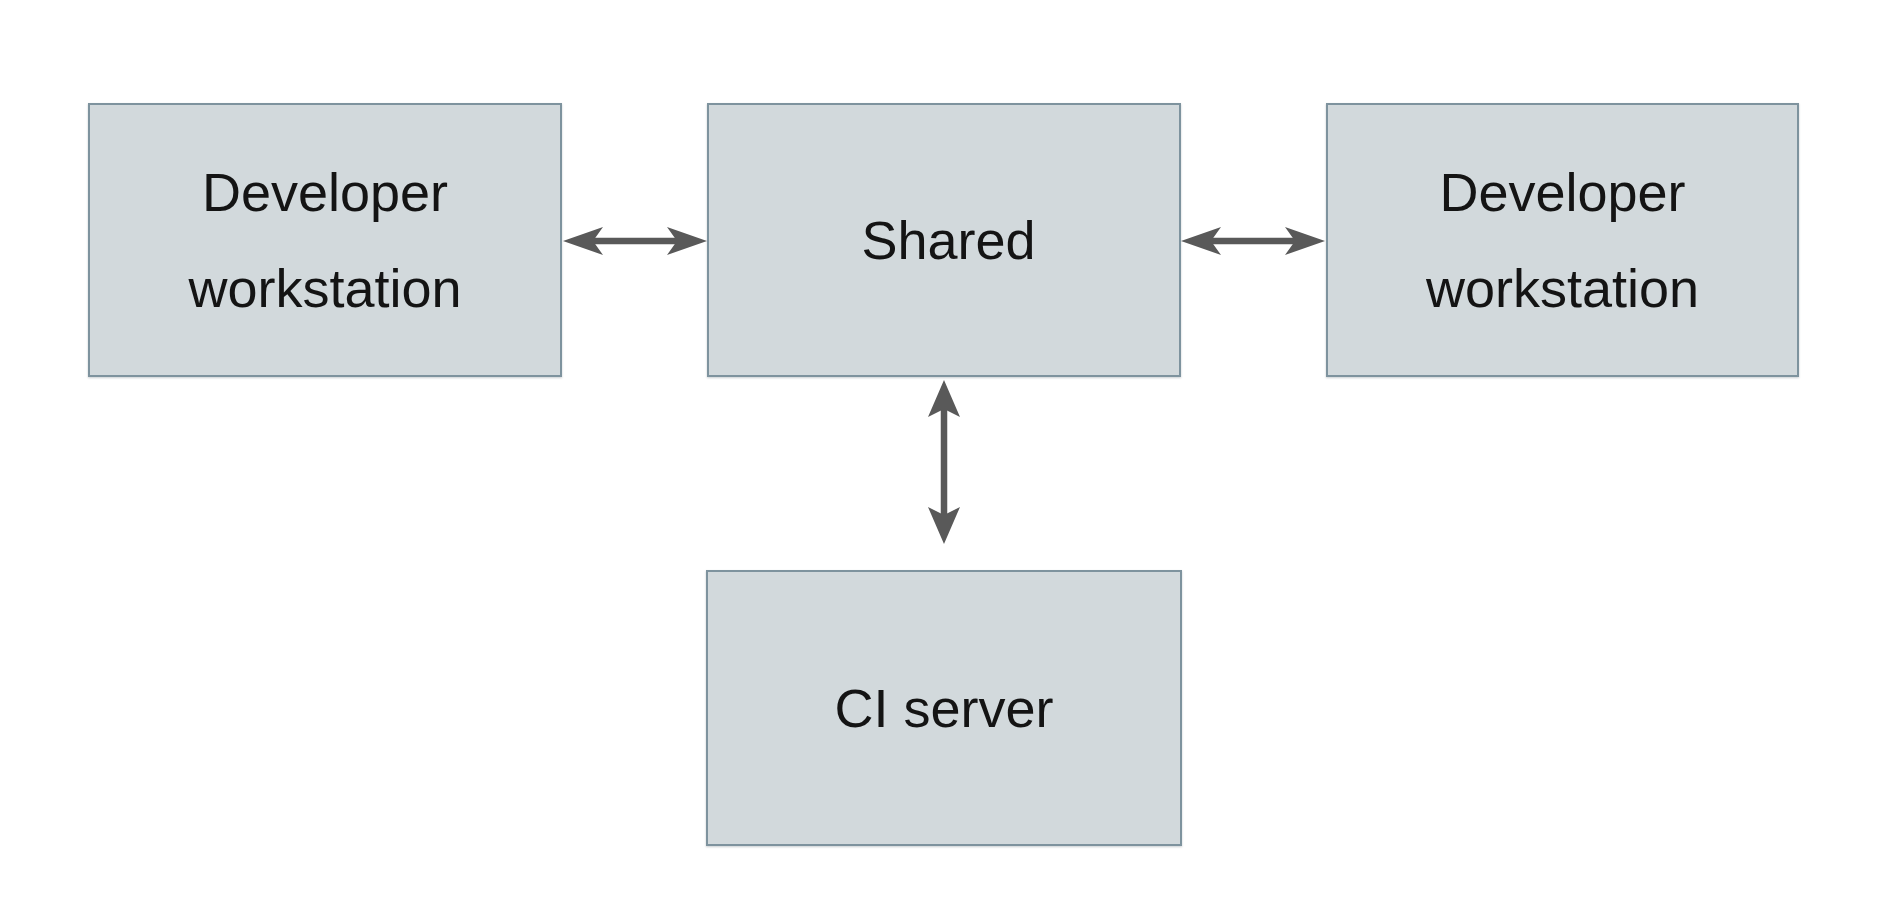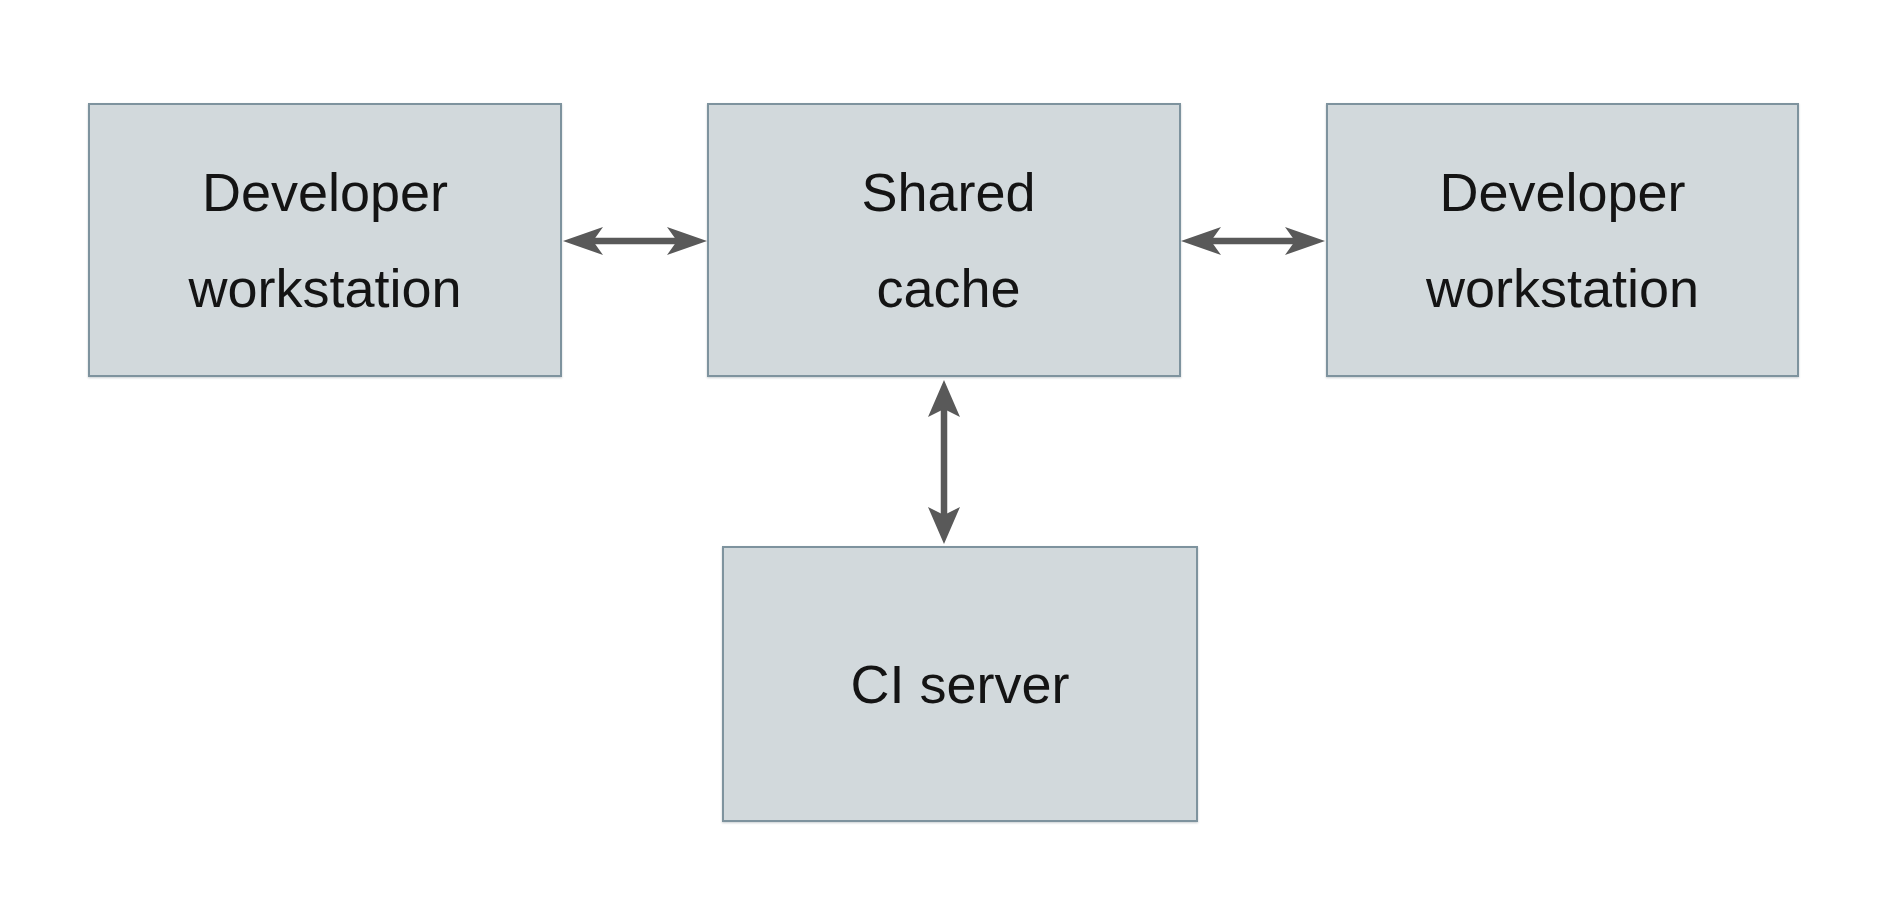"cache" span.line { html: <span>cache</span> -> none }
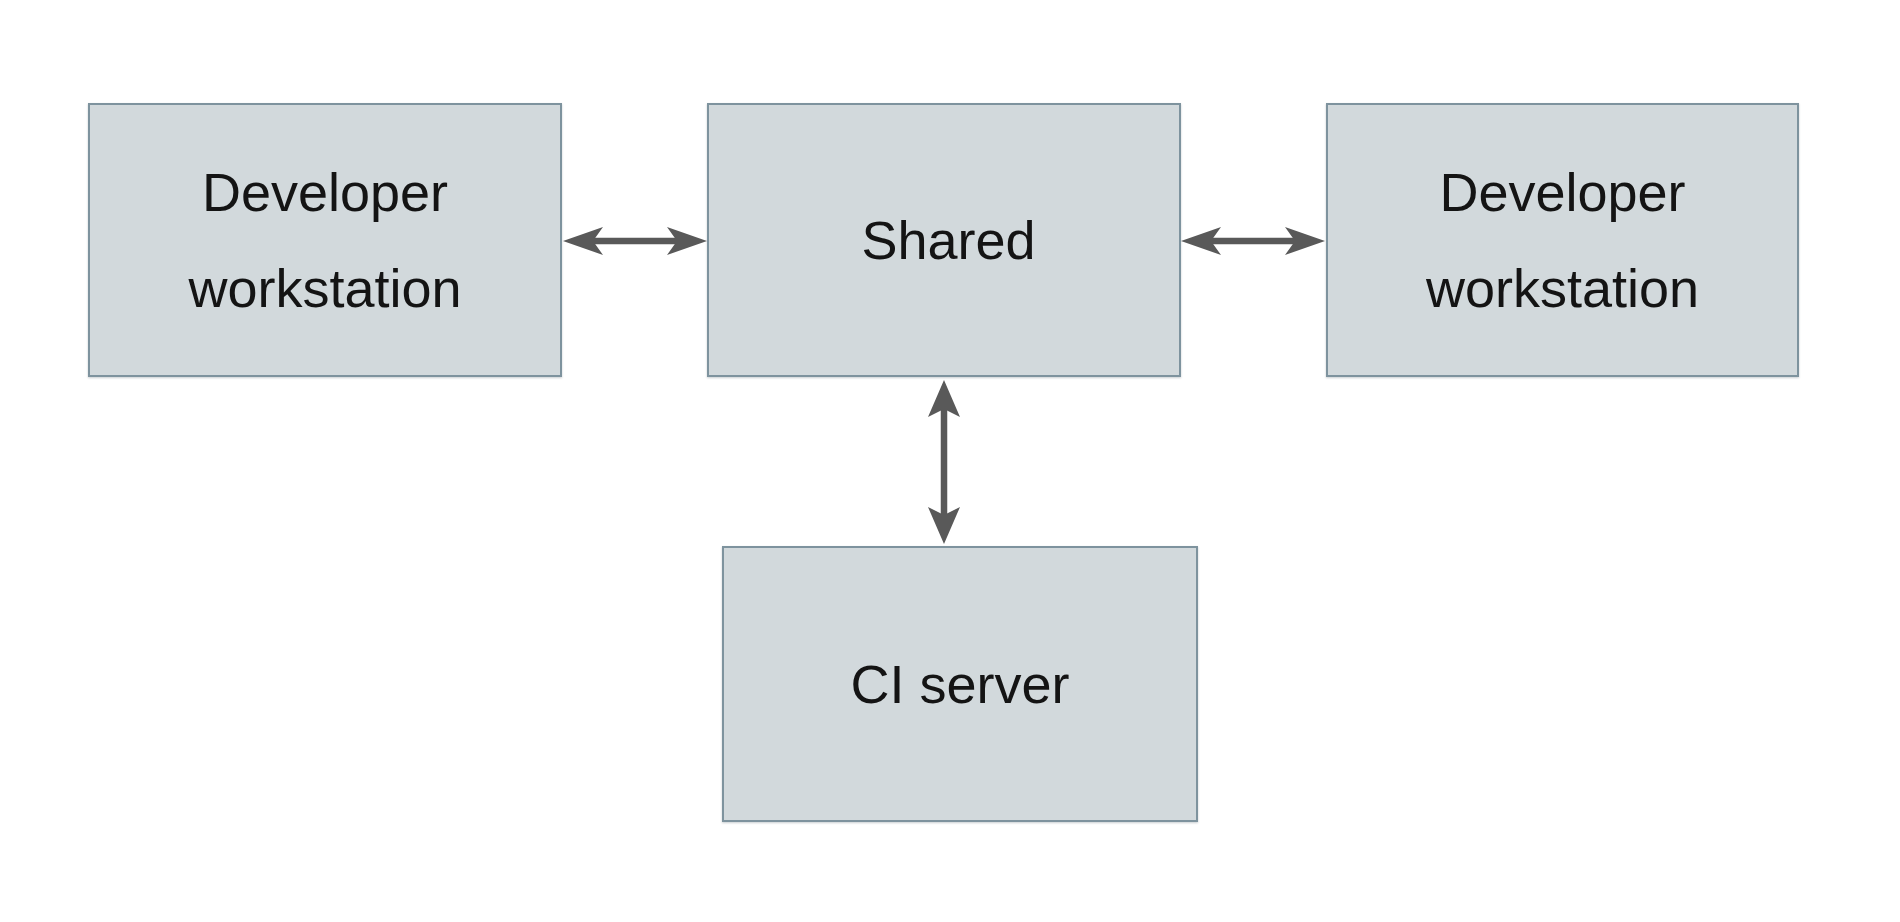"CI server" div.node { margin-left: 16px -> none; top: 546px -> 570px }
